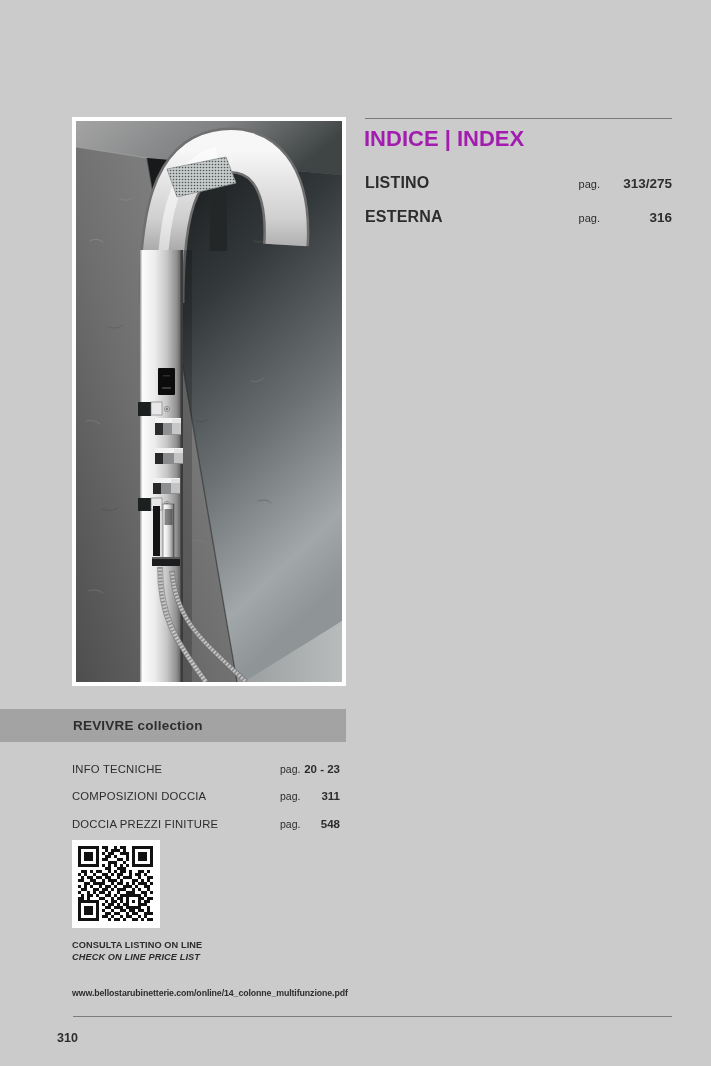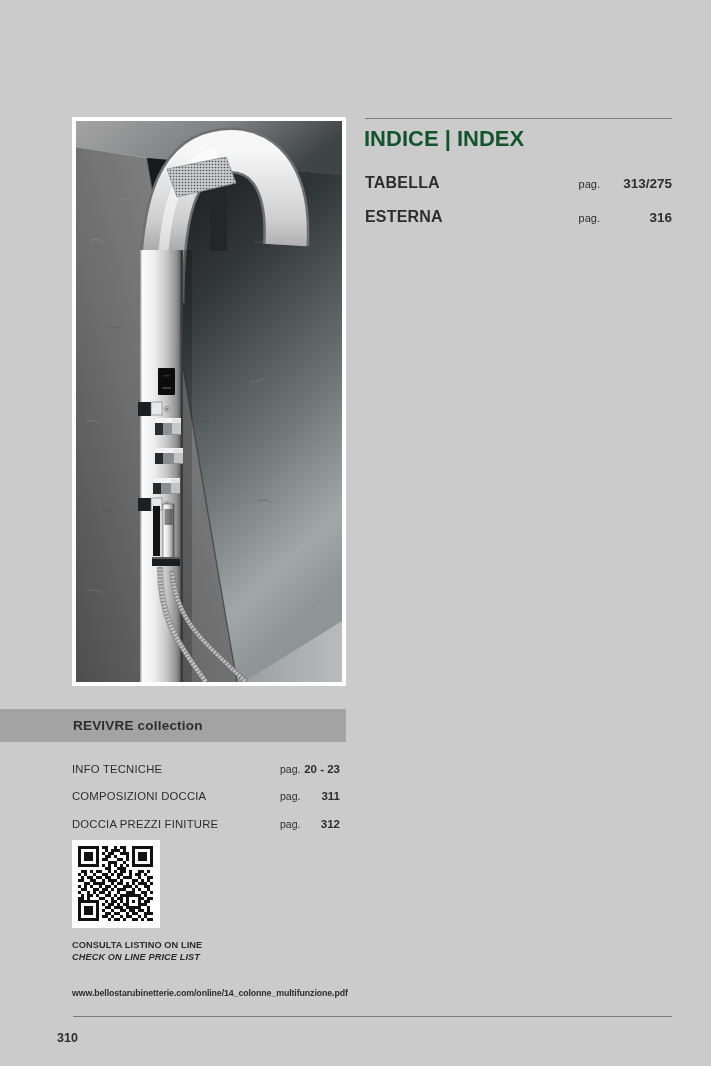"INDICE | INDEX" #index-title { color: #14532d -> #a21caf }
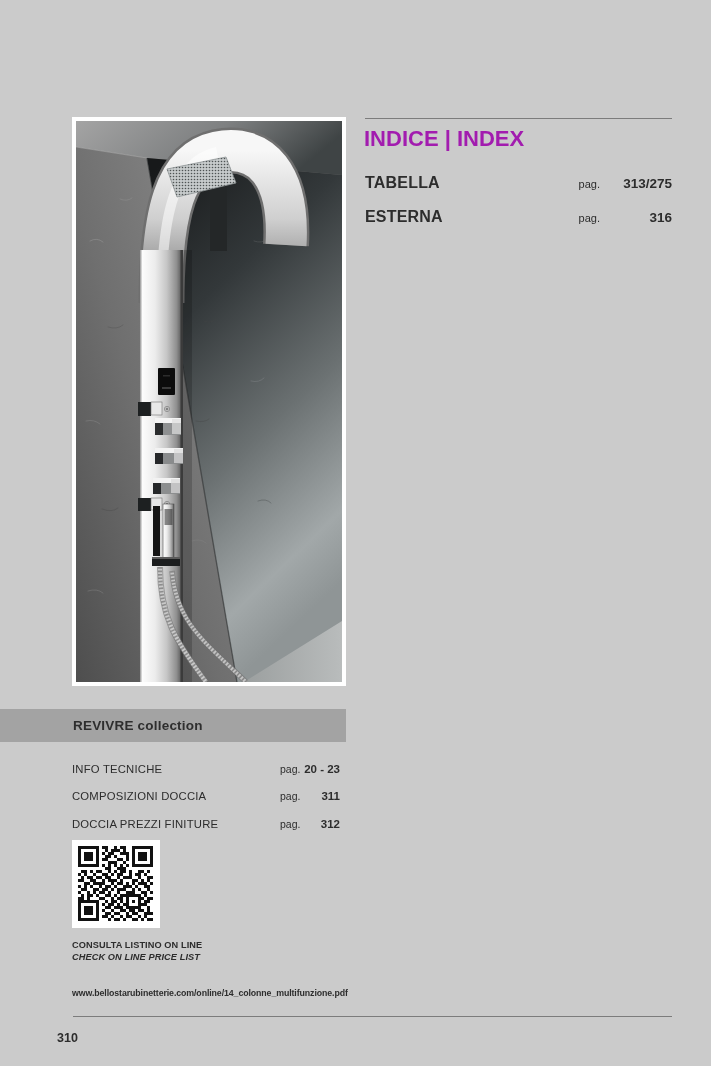"TABELLA" span.idx-label { text: TABELLA -> LISTINO }
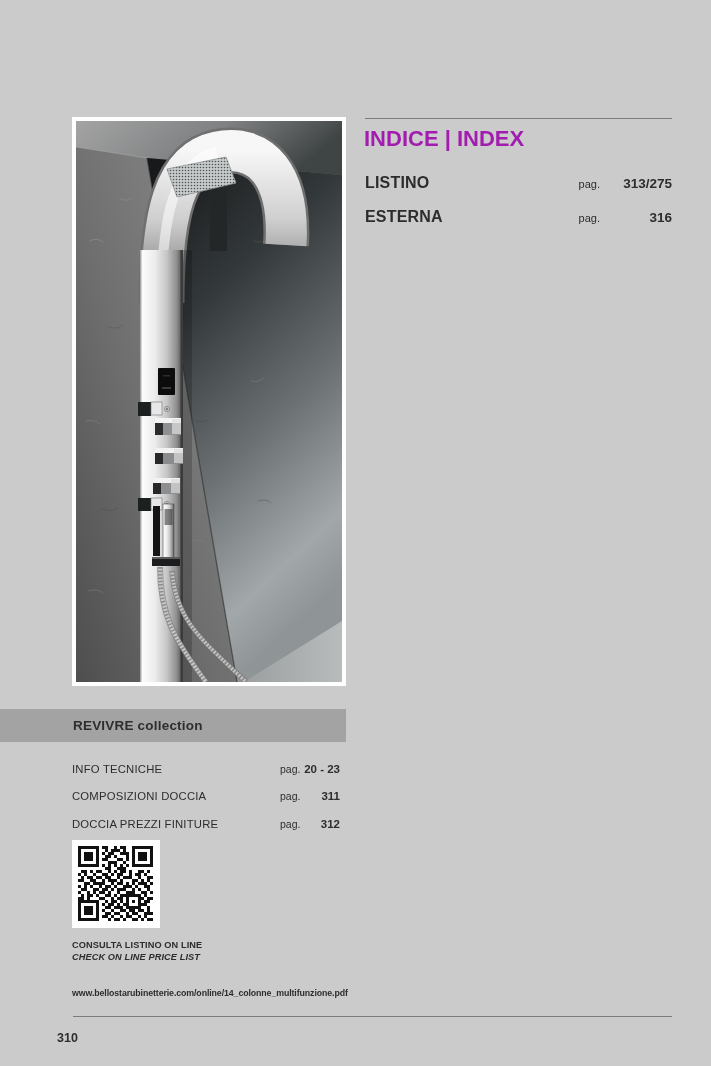"312" span.lnk-val { text: 312 -> 548 }
